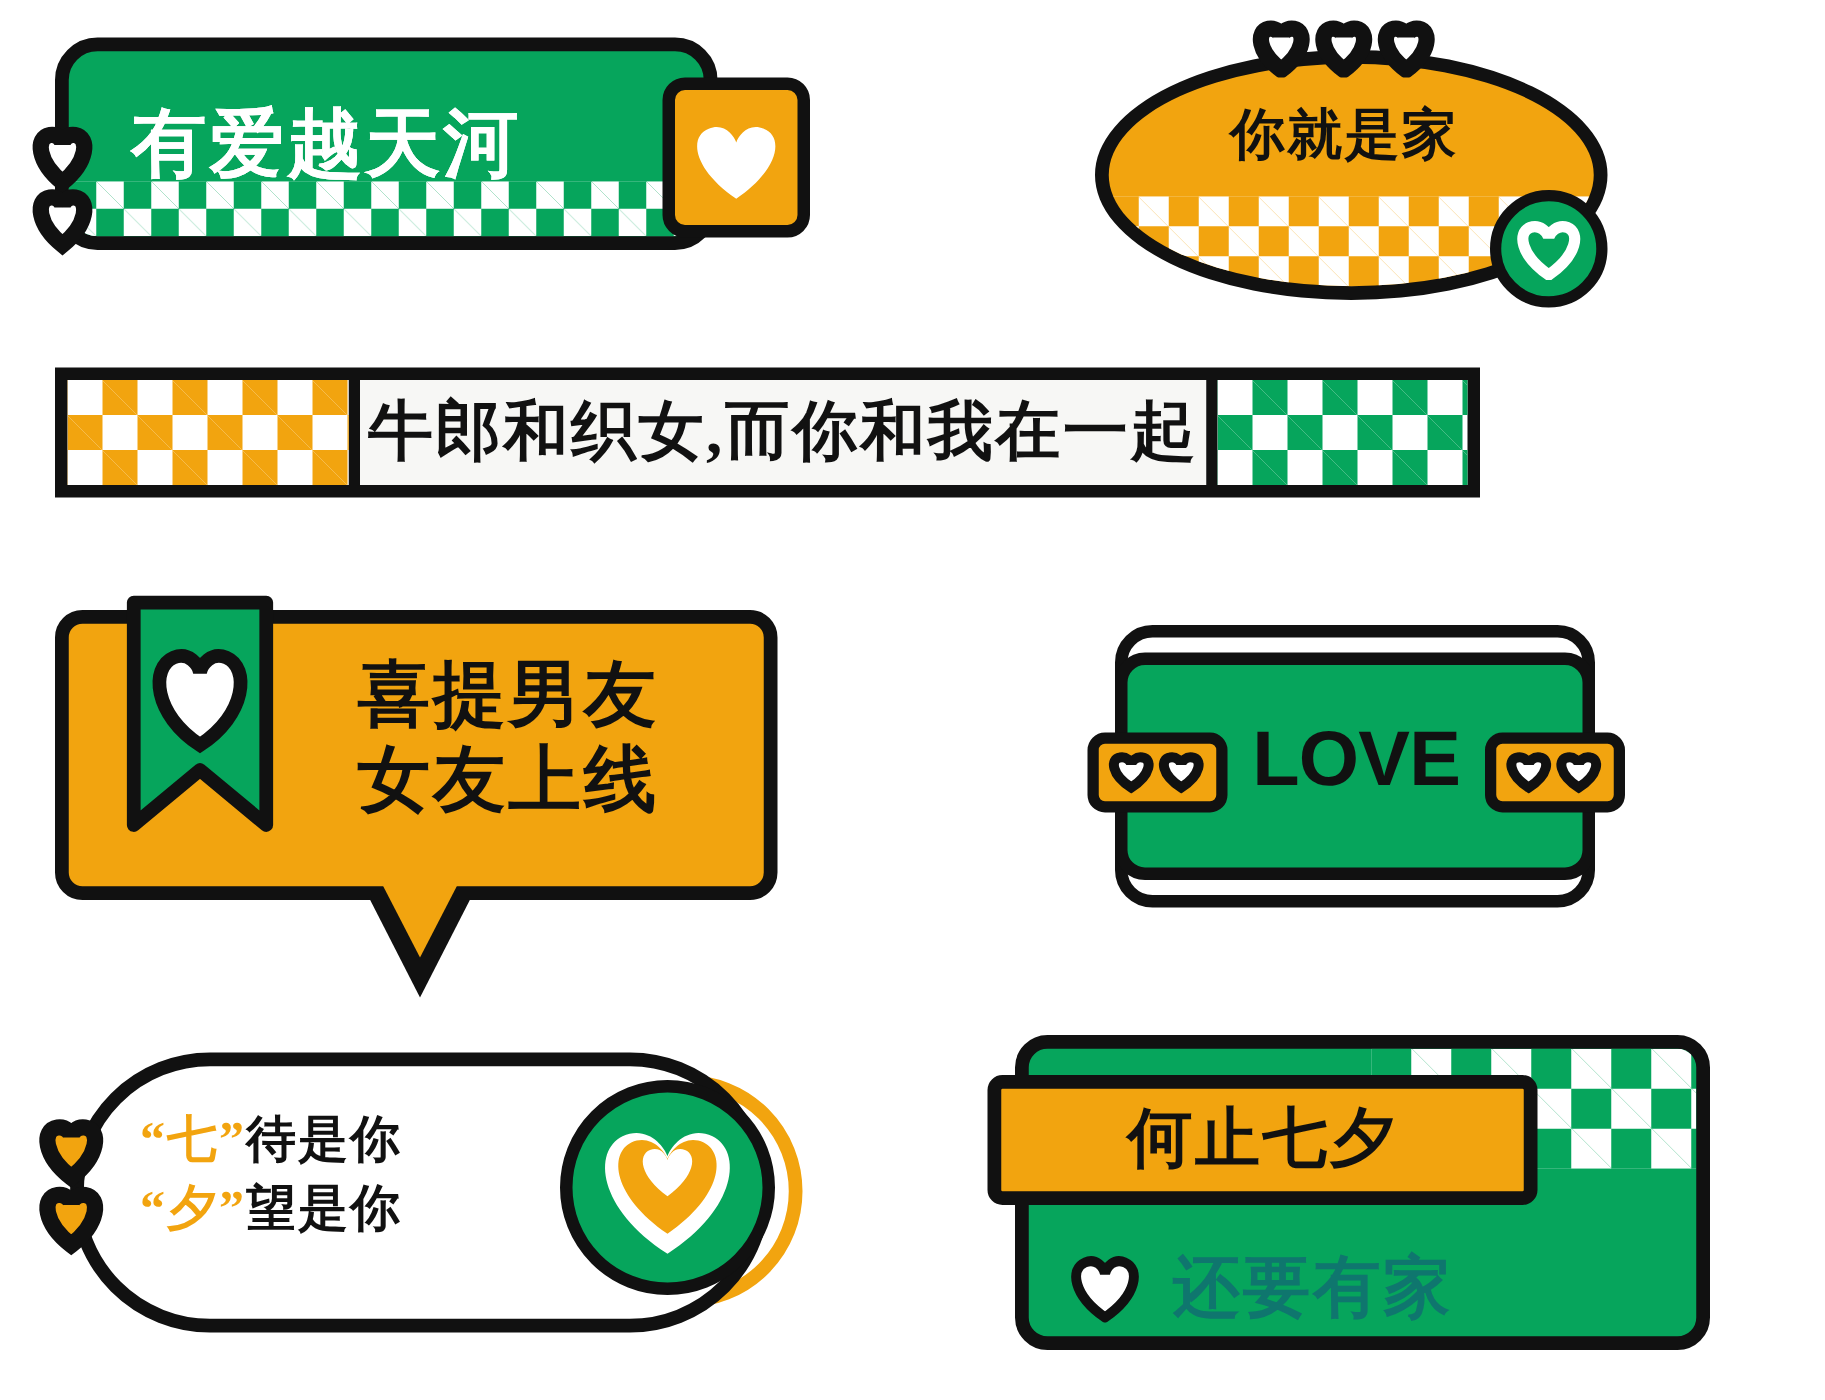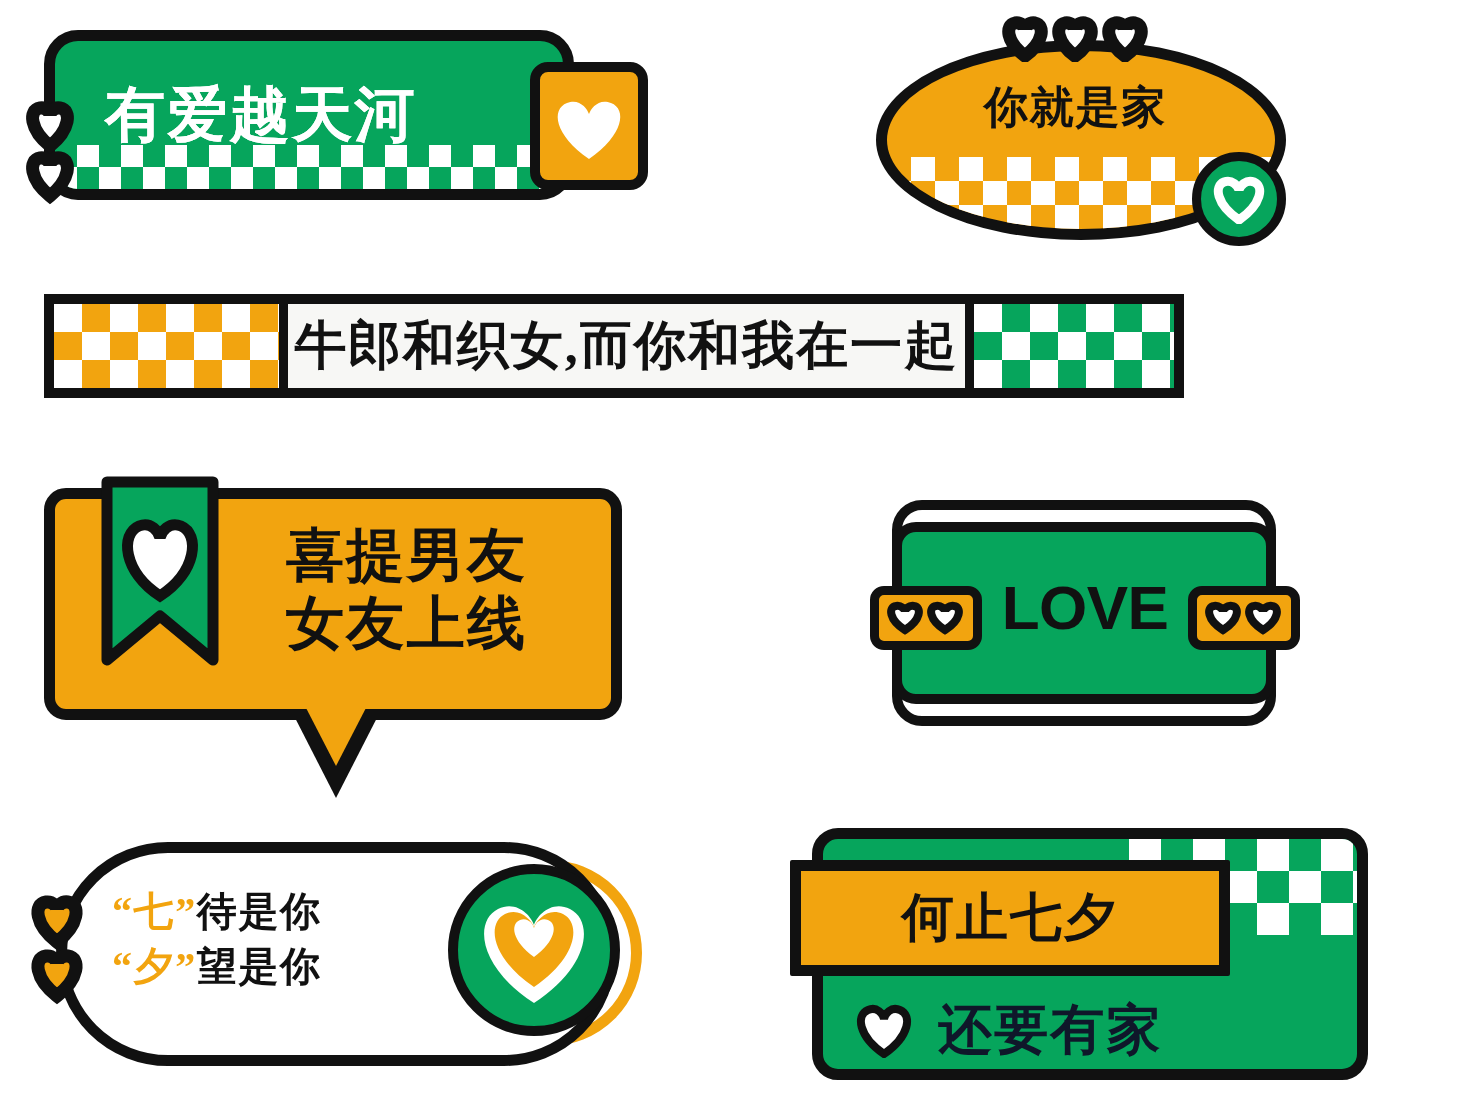"何止七夕" #b7 .bar { border-radius: 2px -> 12px; height: 116px -> 104px }
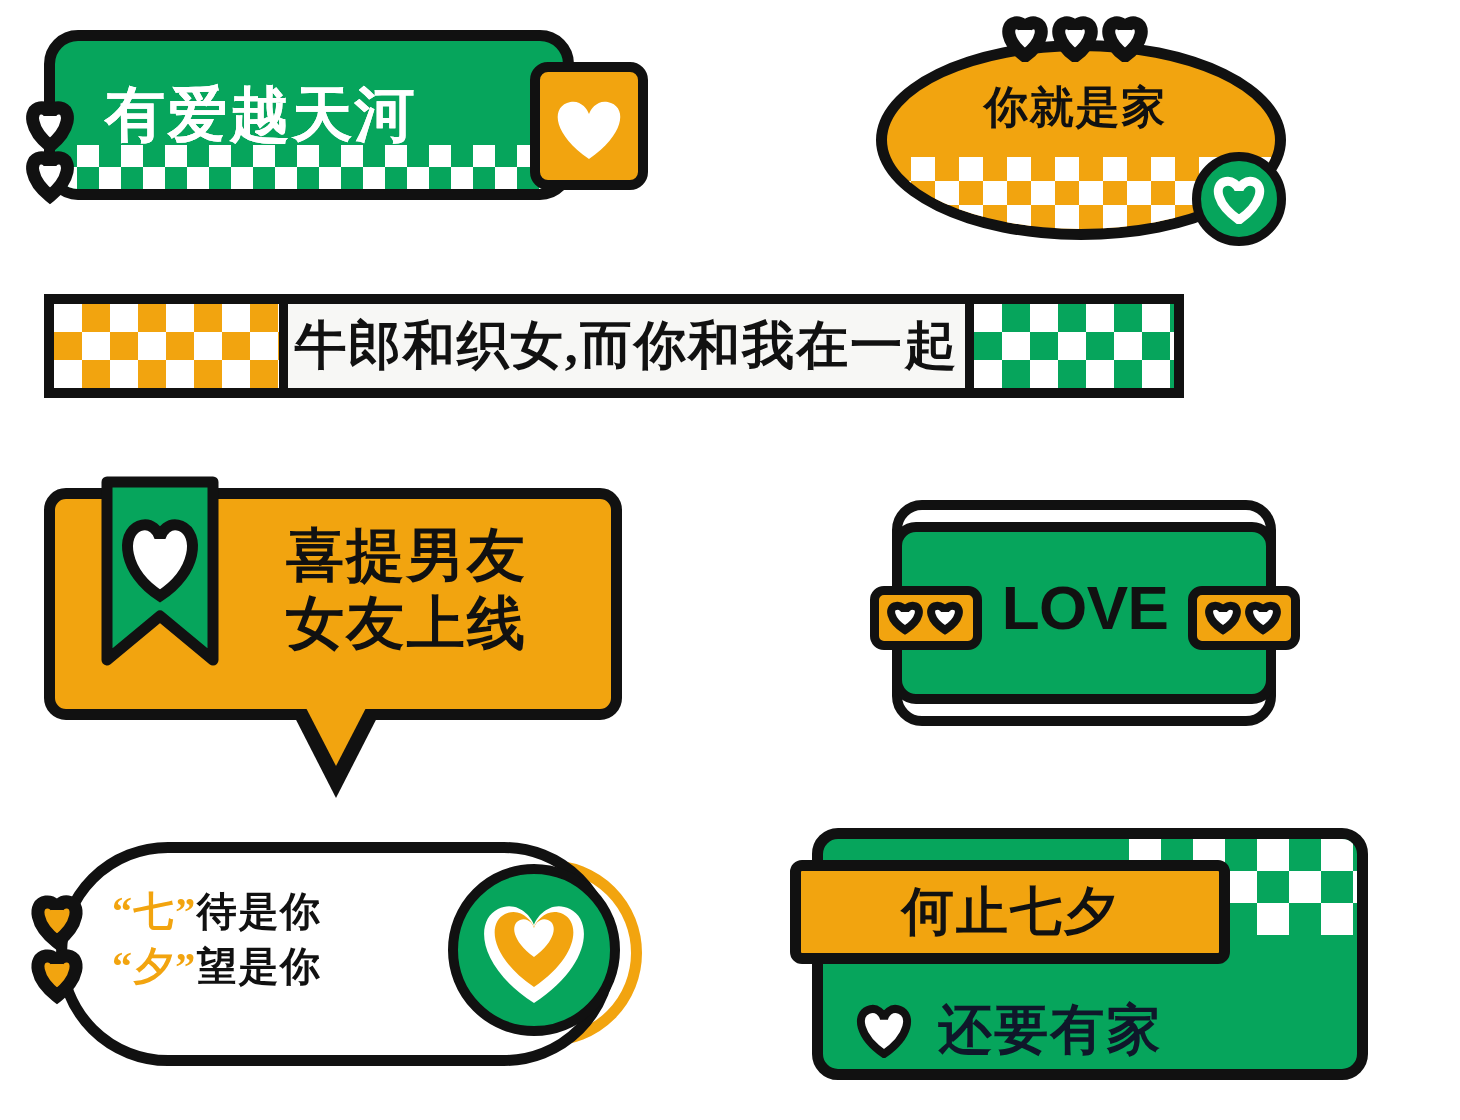"还要有家" #b7 .row2 .t { color: #0f172a -> #0f766e }
